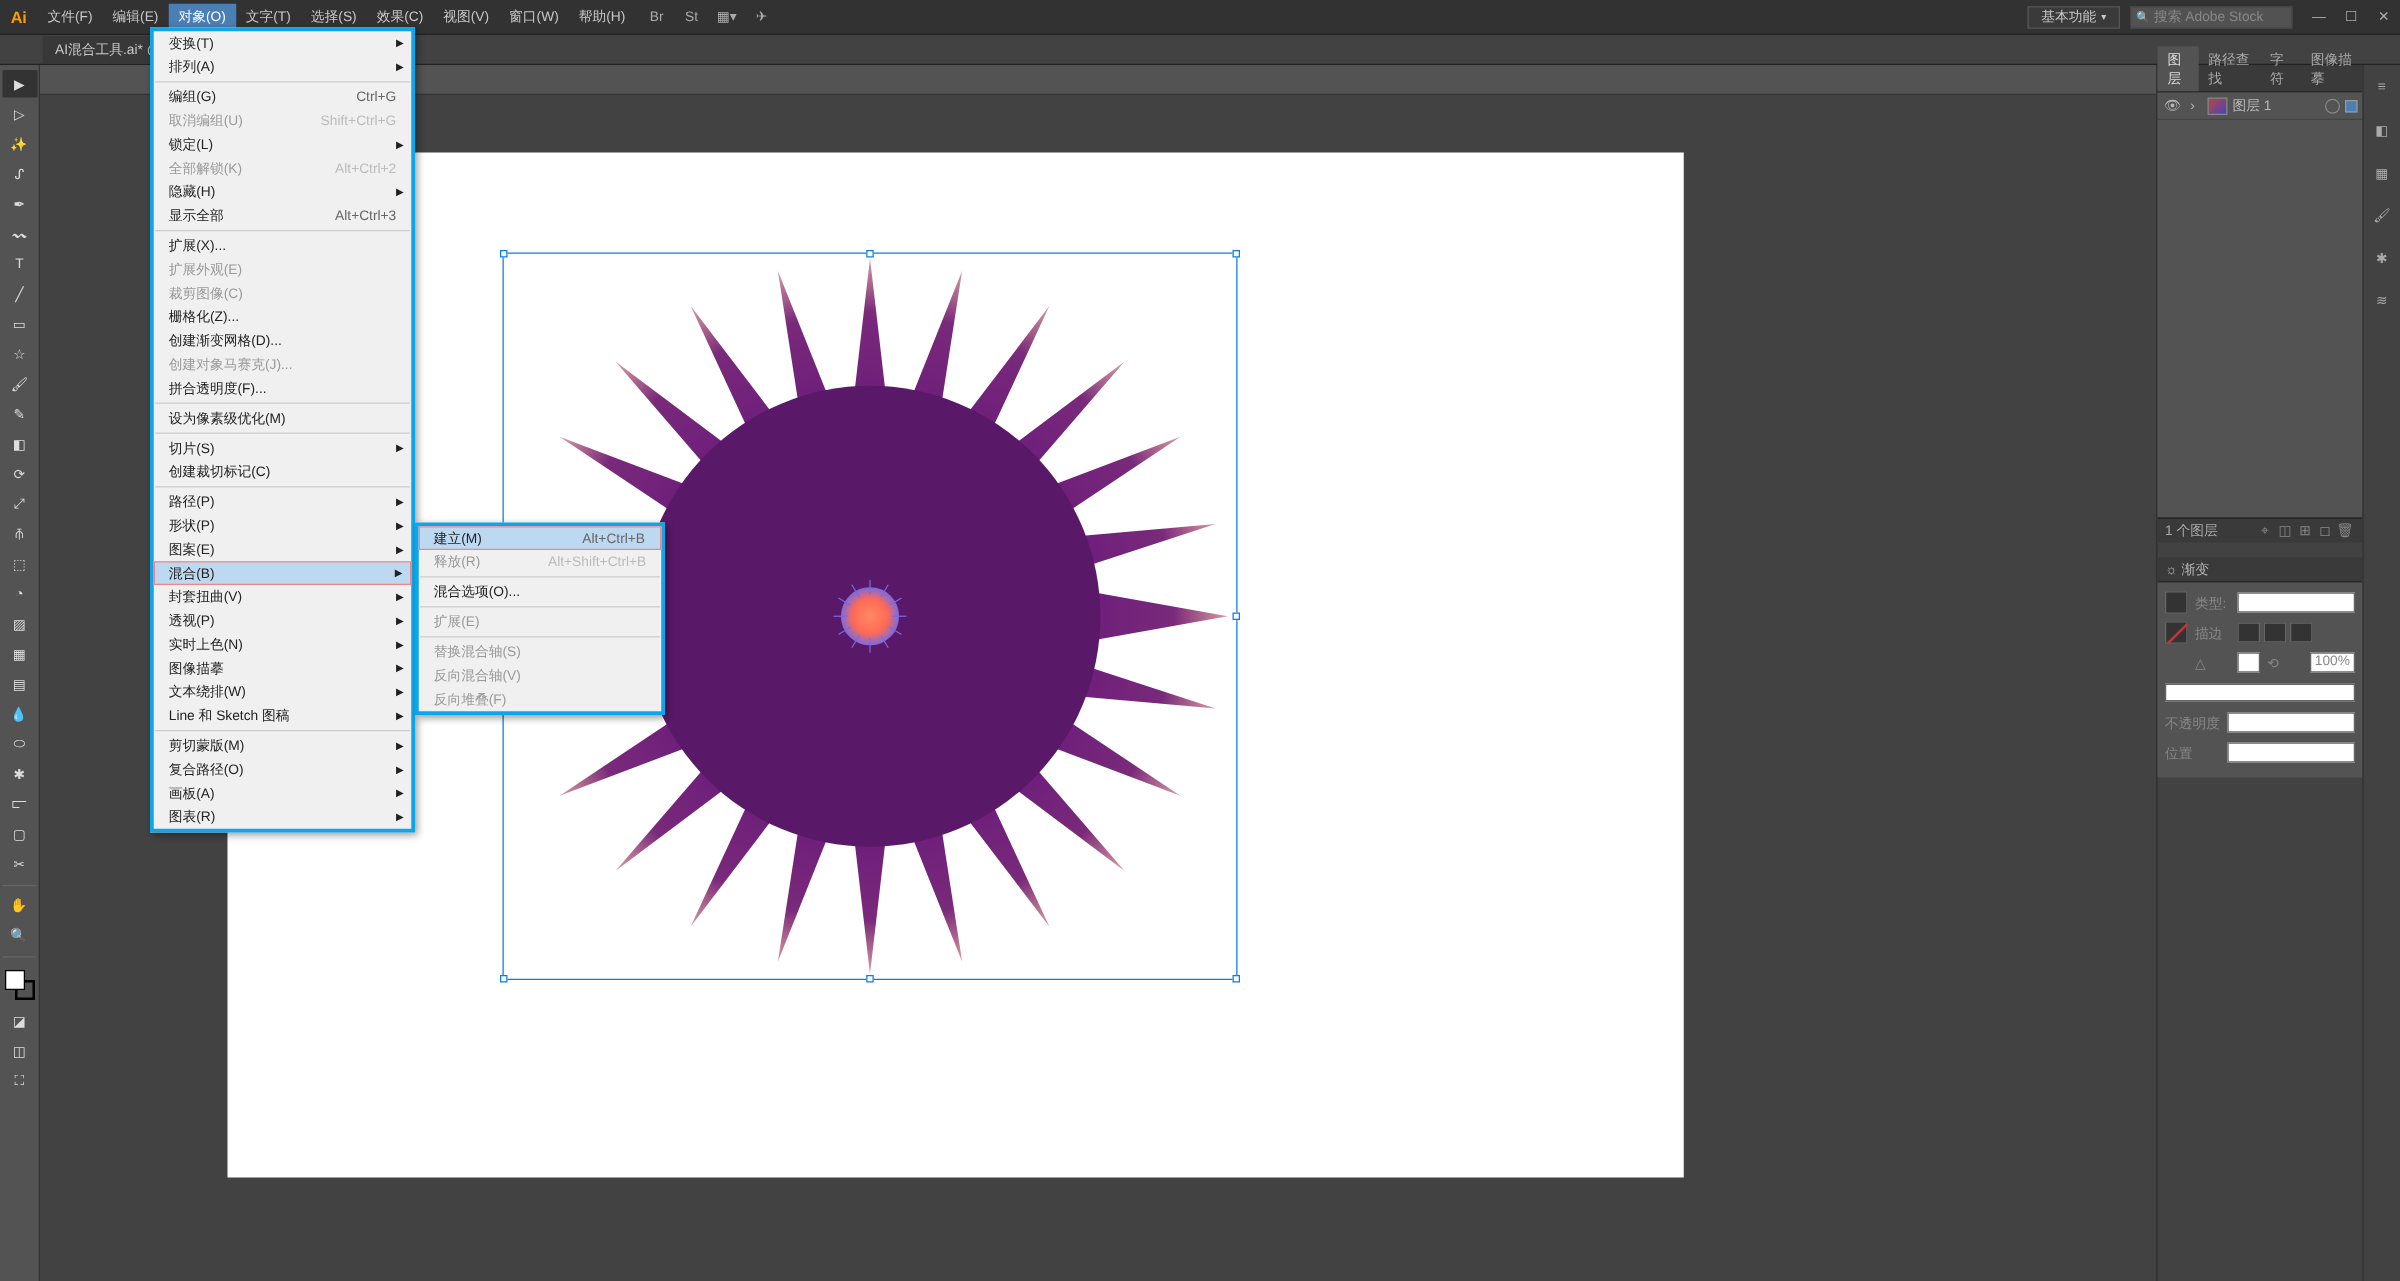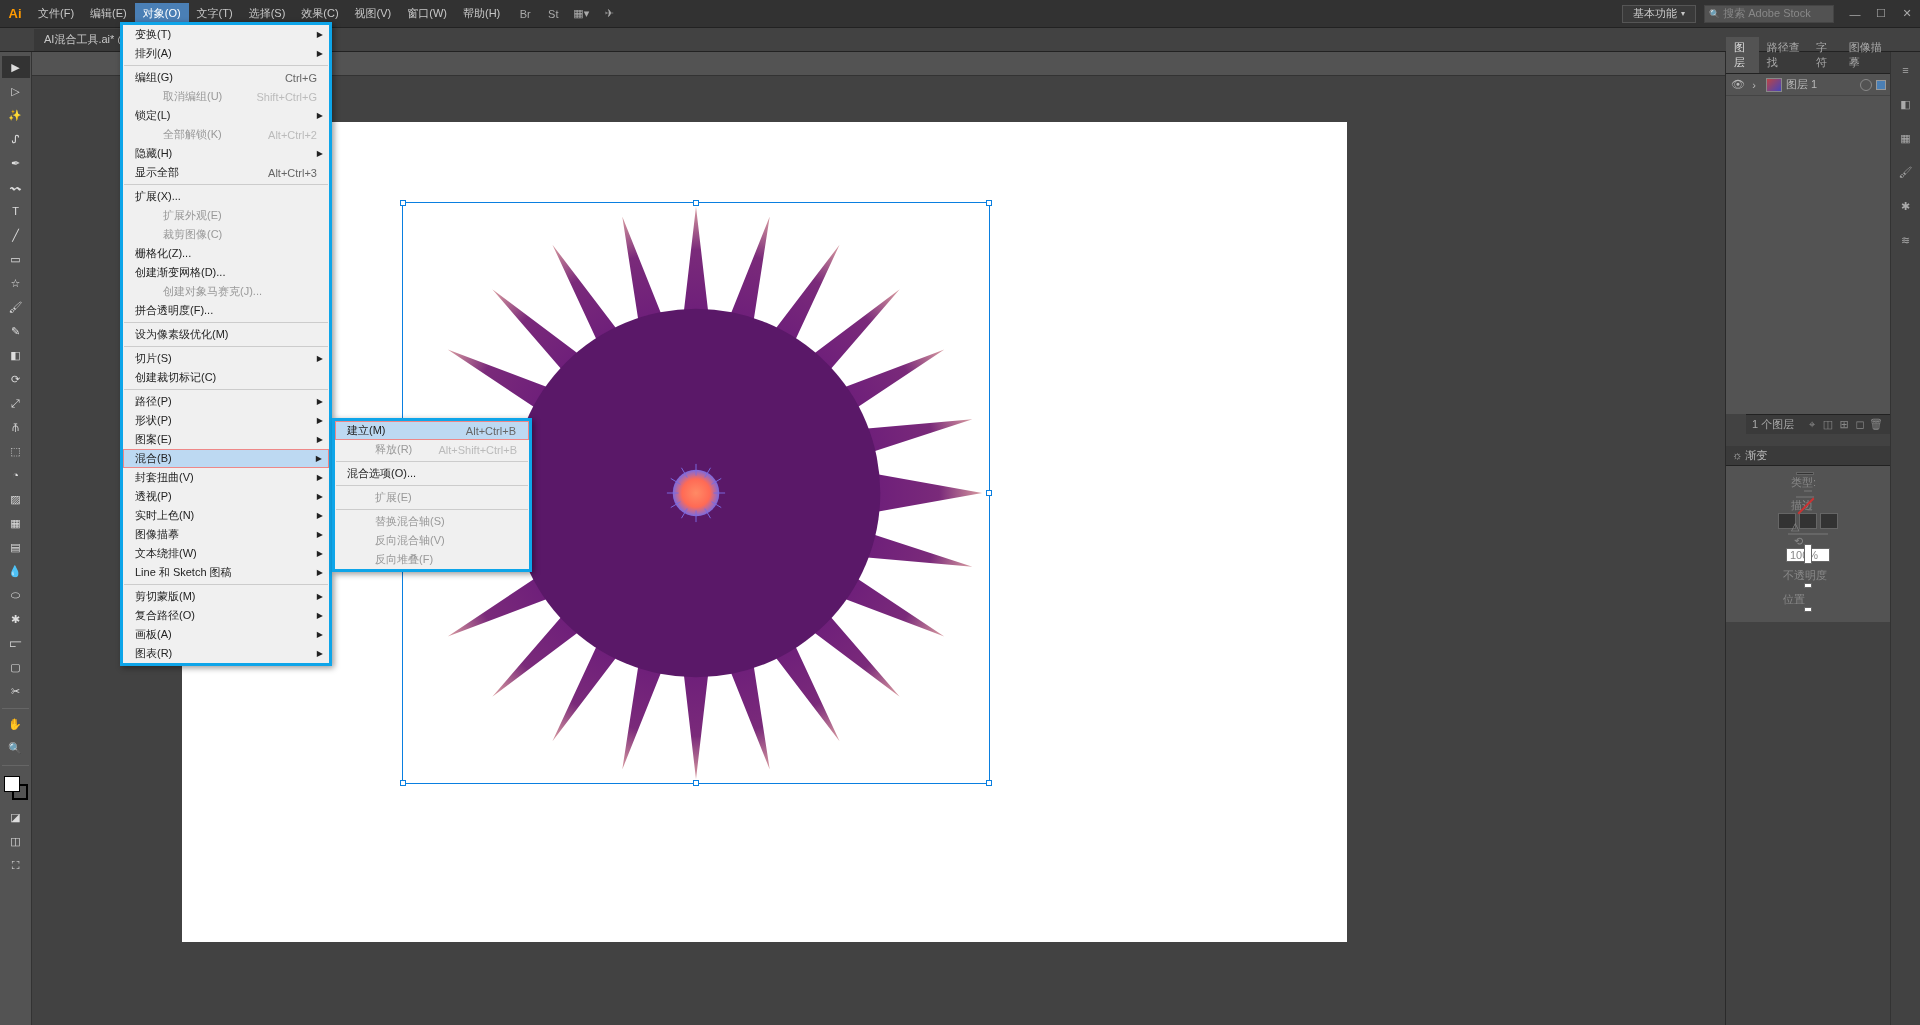"取消编组(U)" .dd-item.disabled { margin-left: 28px -> none }
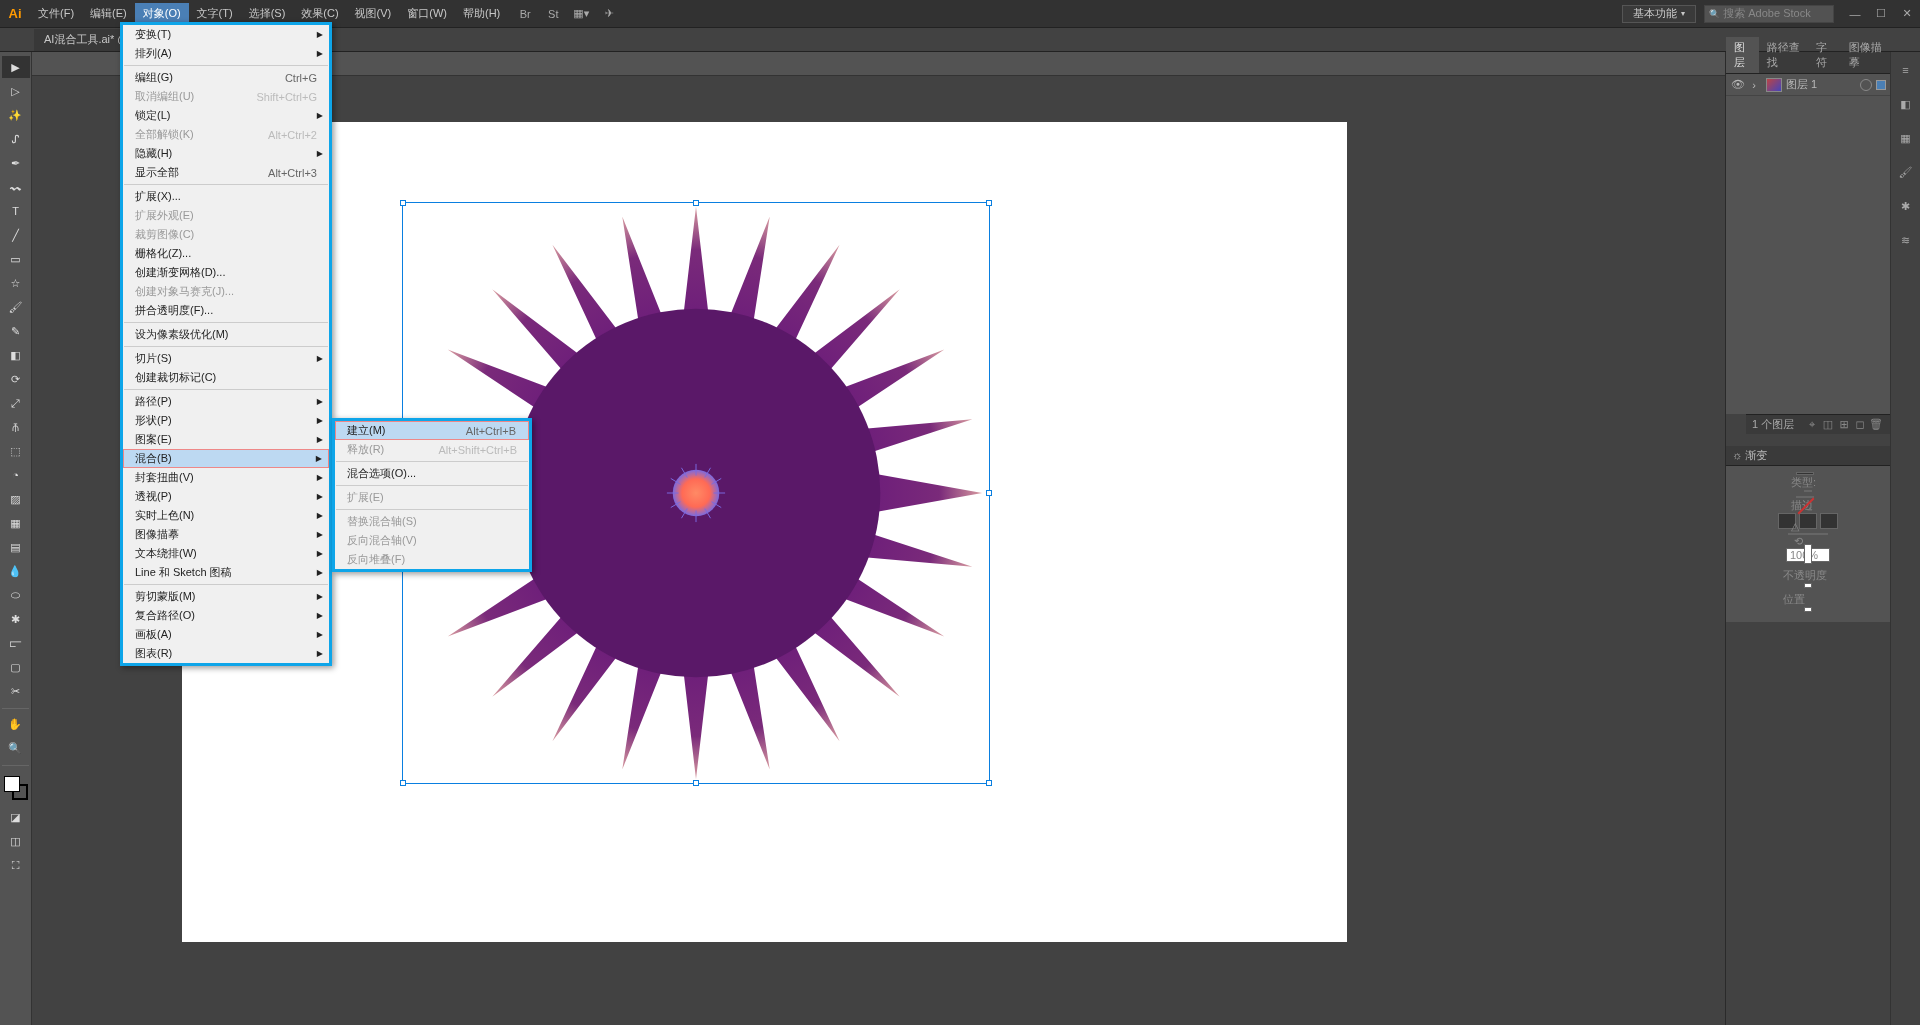"1 个图层" .layers-footer { margin-left: 20px -> none }
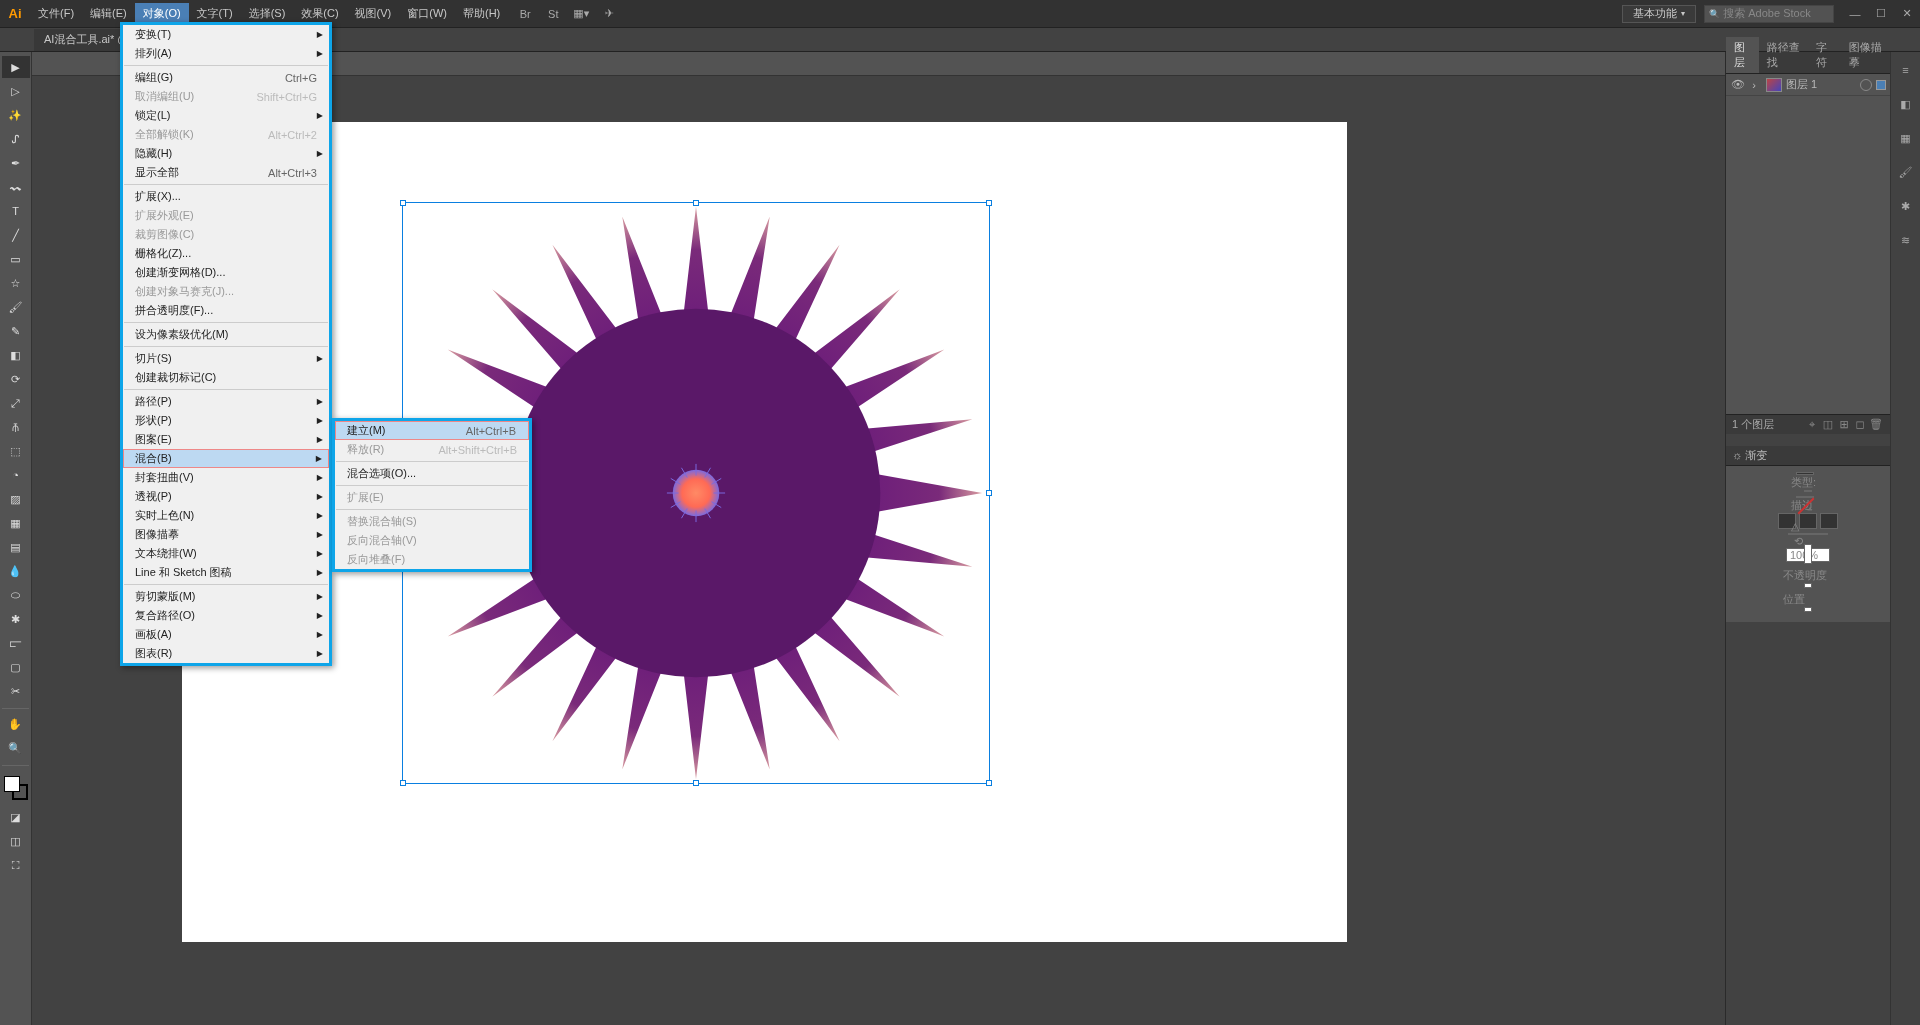"类型:" .gp-row { flex-direction: column -> none }
